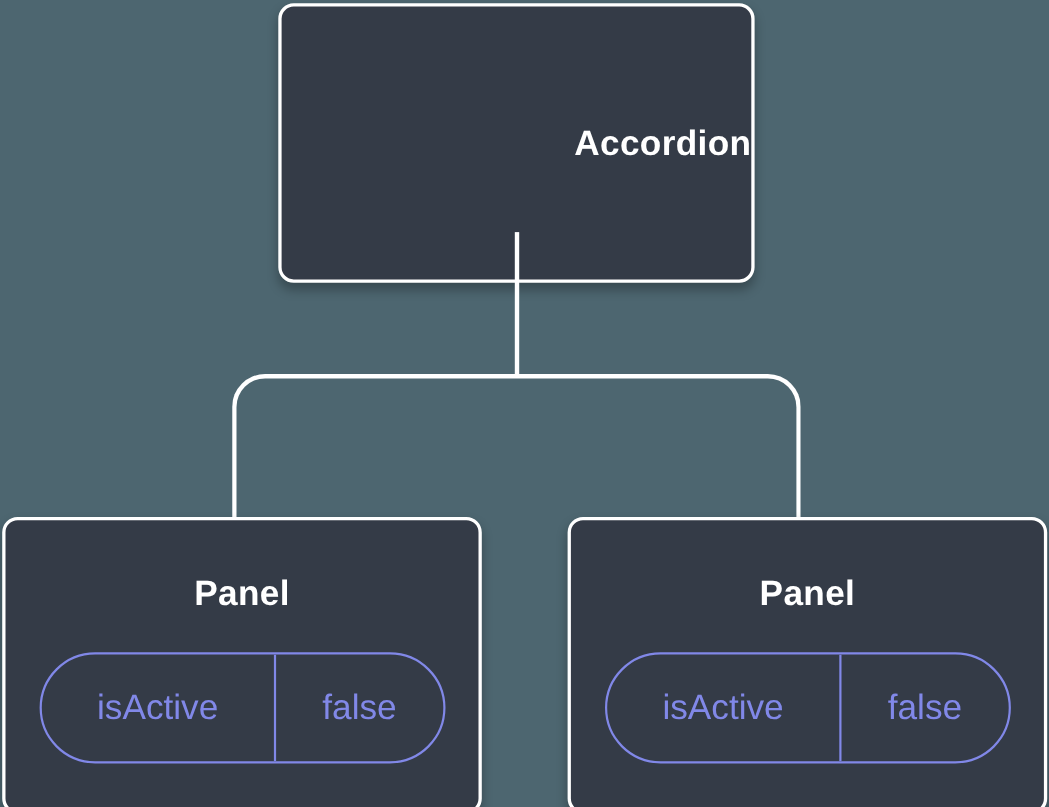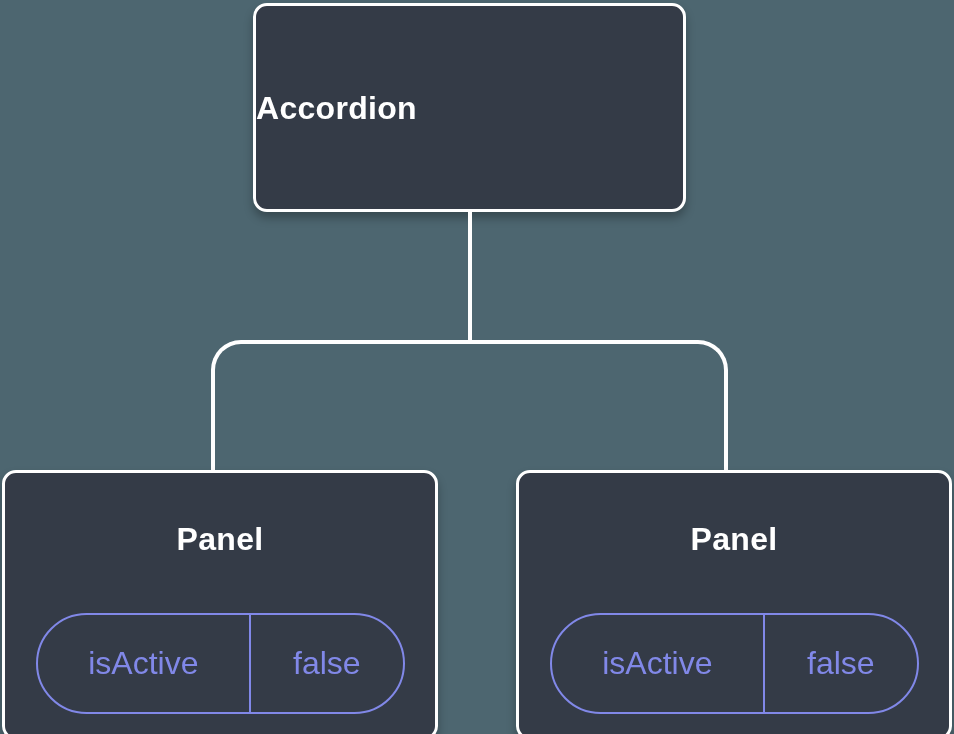"Accordion" .node-root { height: 209px -> 254px; justify-content: flex-start -> flex-end }
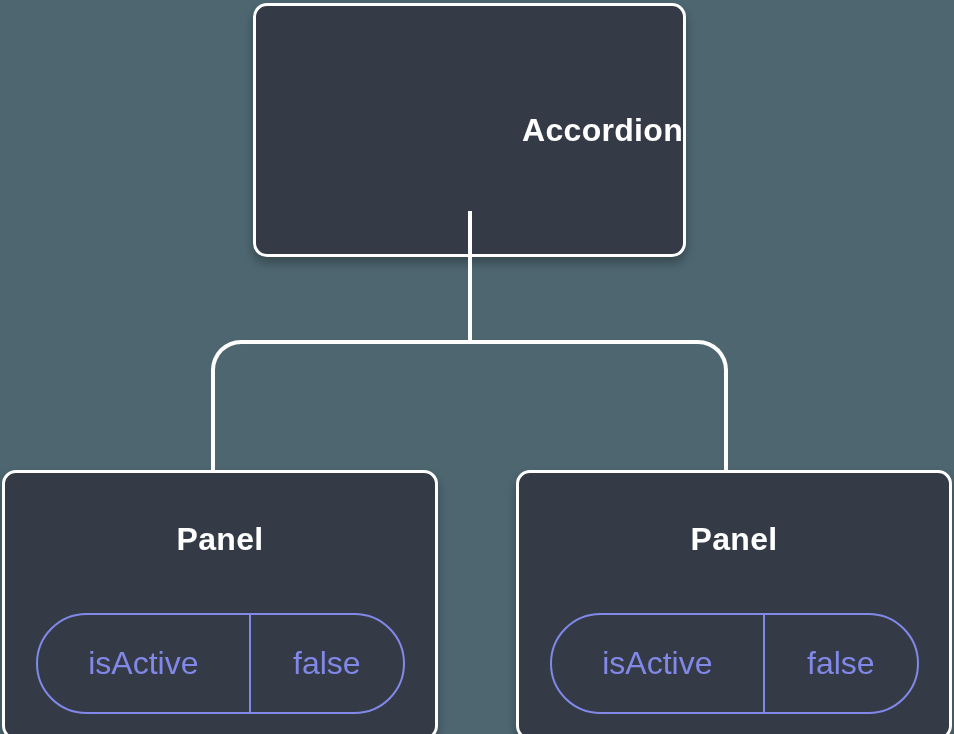"isActive" .pill { margin-top: 20px -> none }
